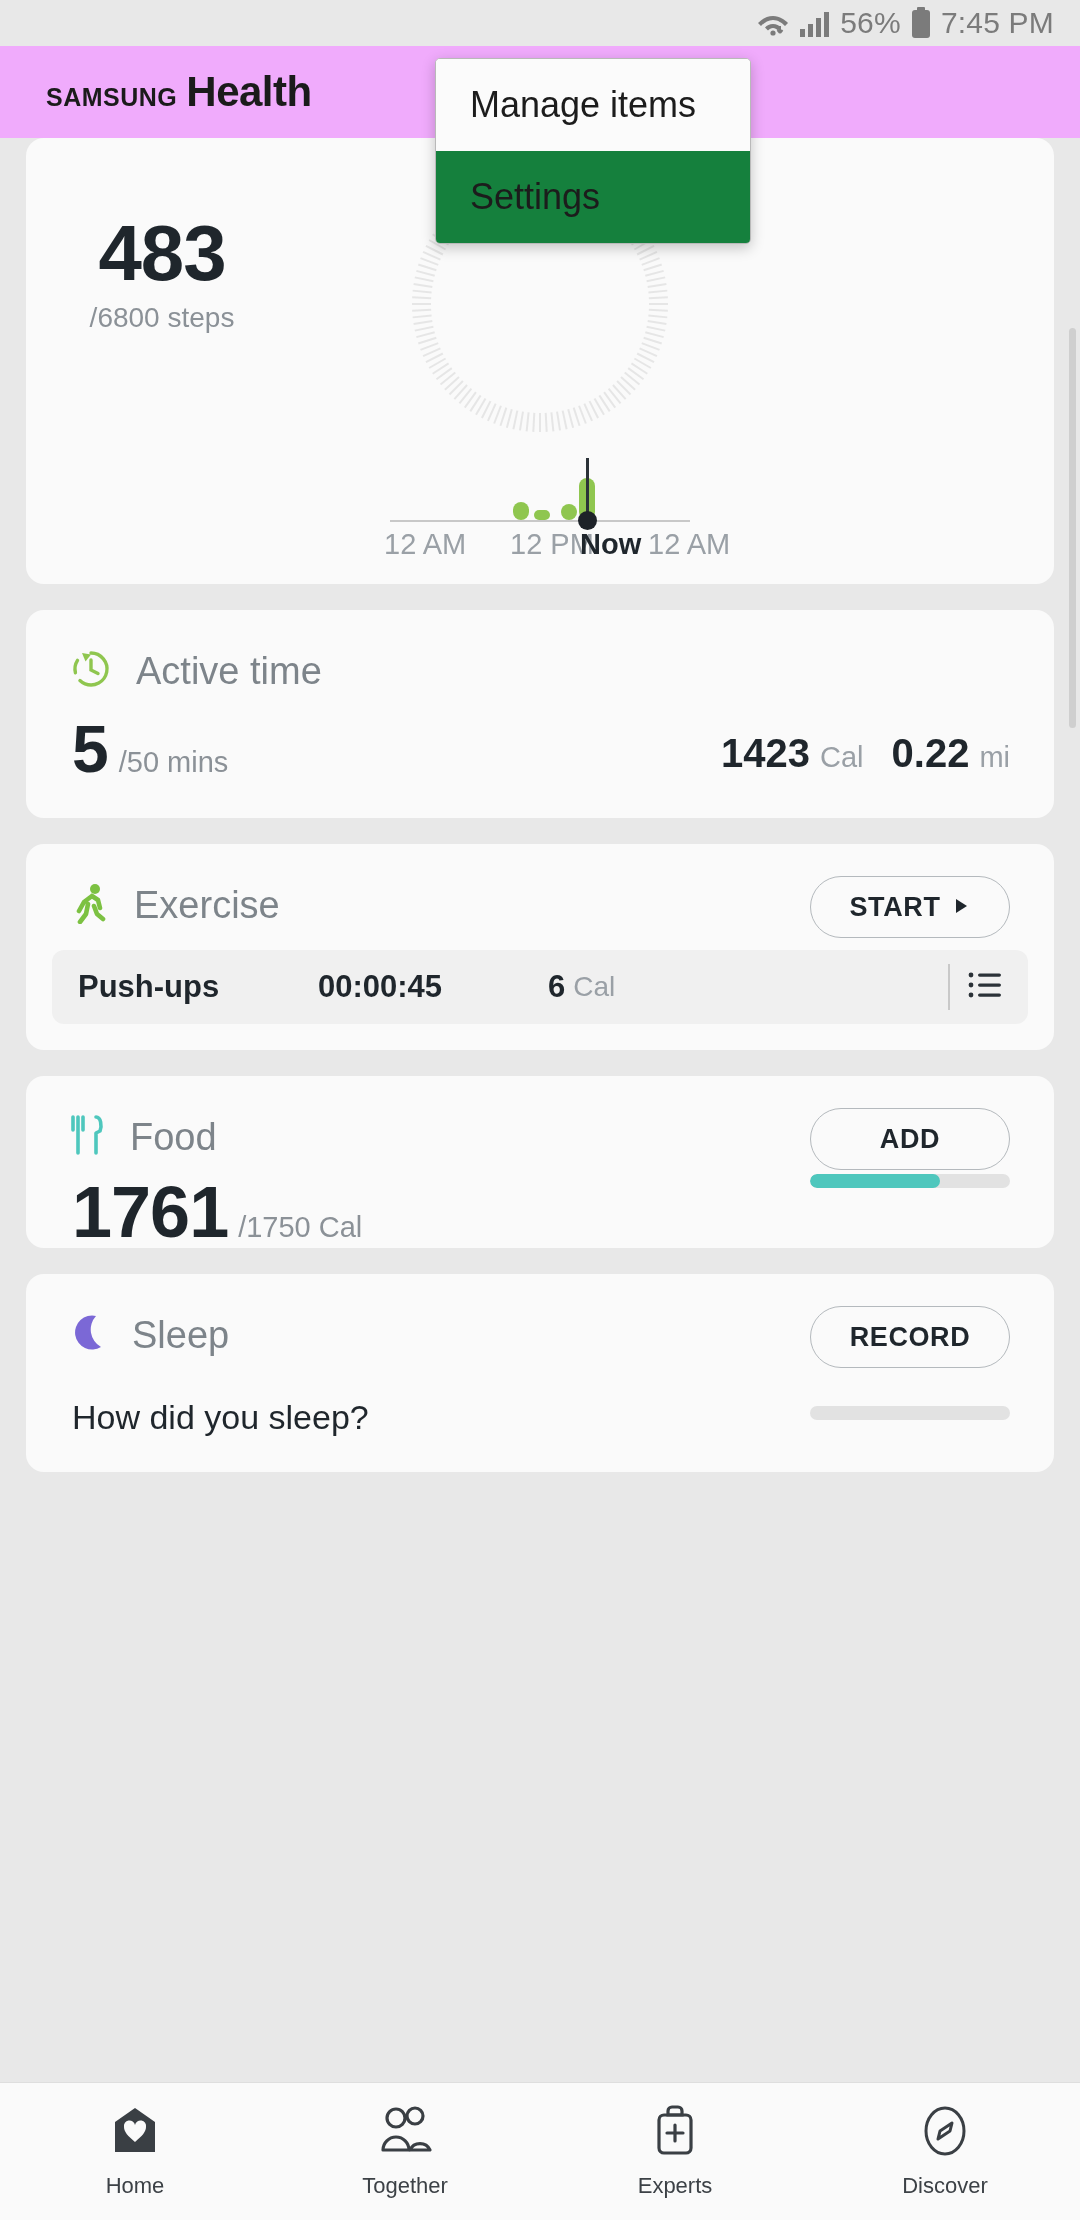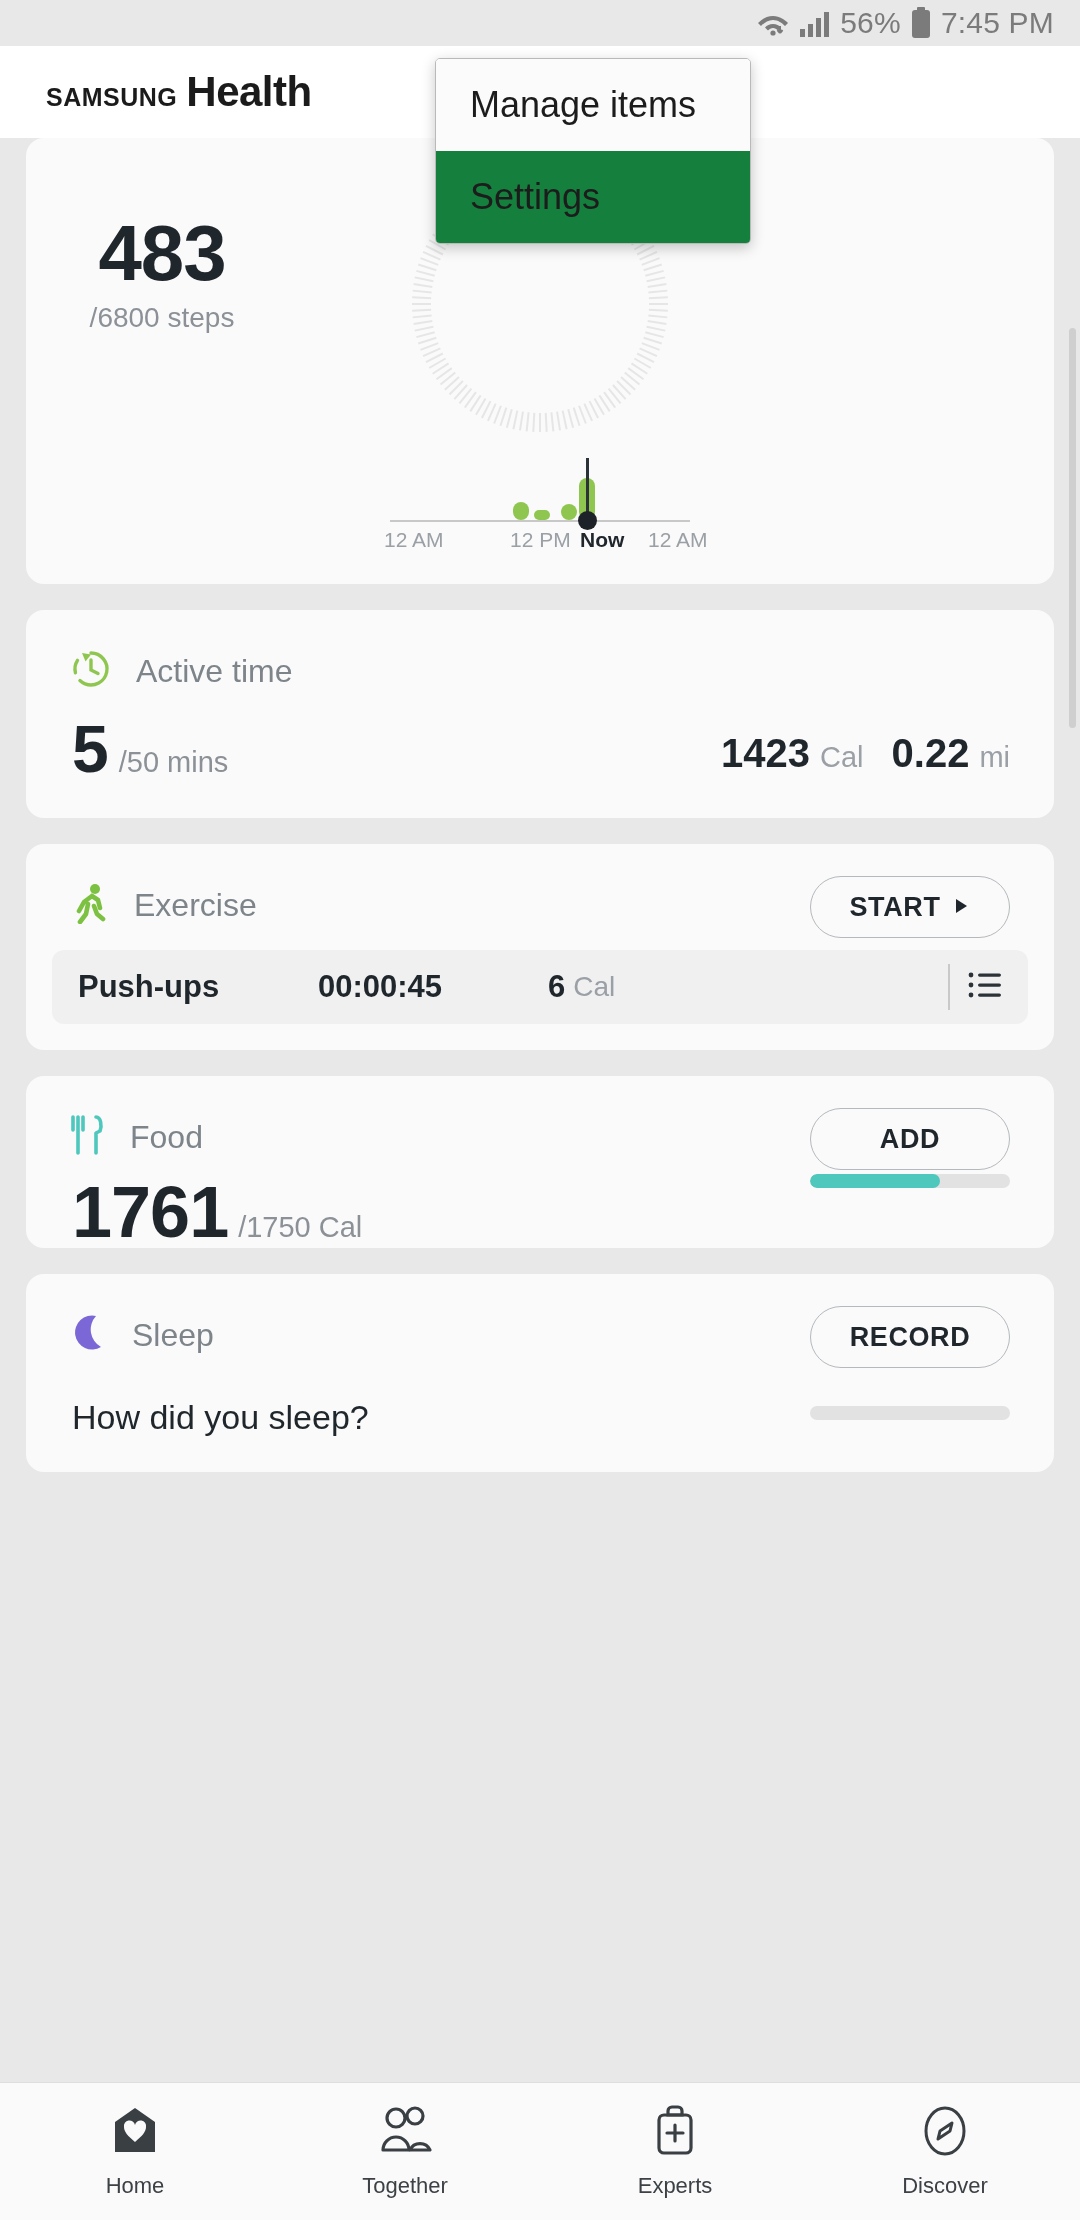"SAMSUNG" .appbar { background: #ffffff -> #f0abfc }
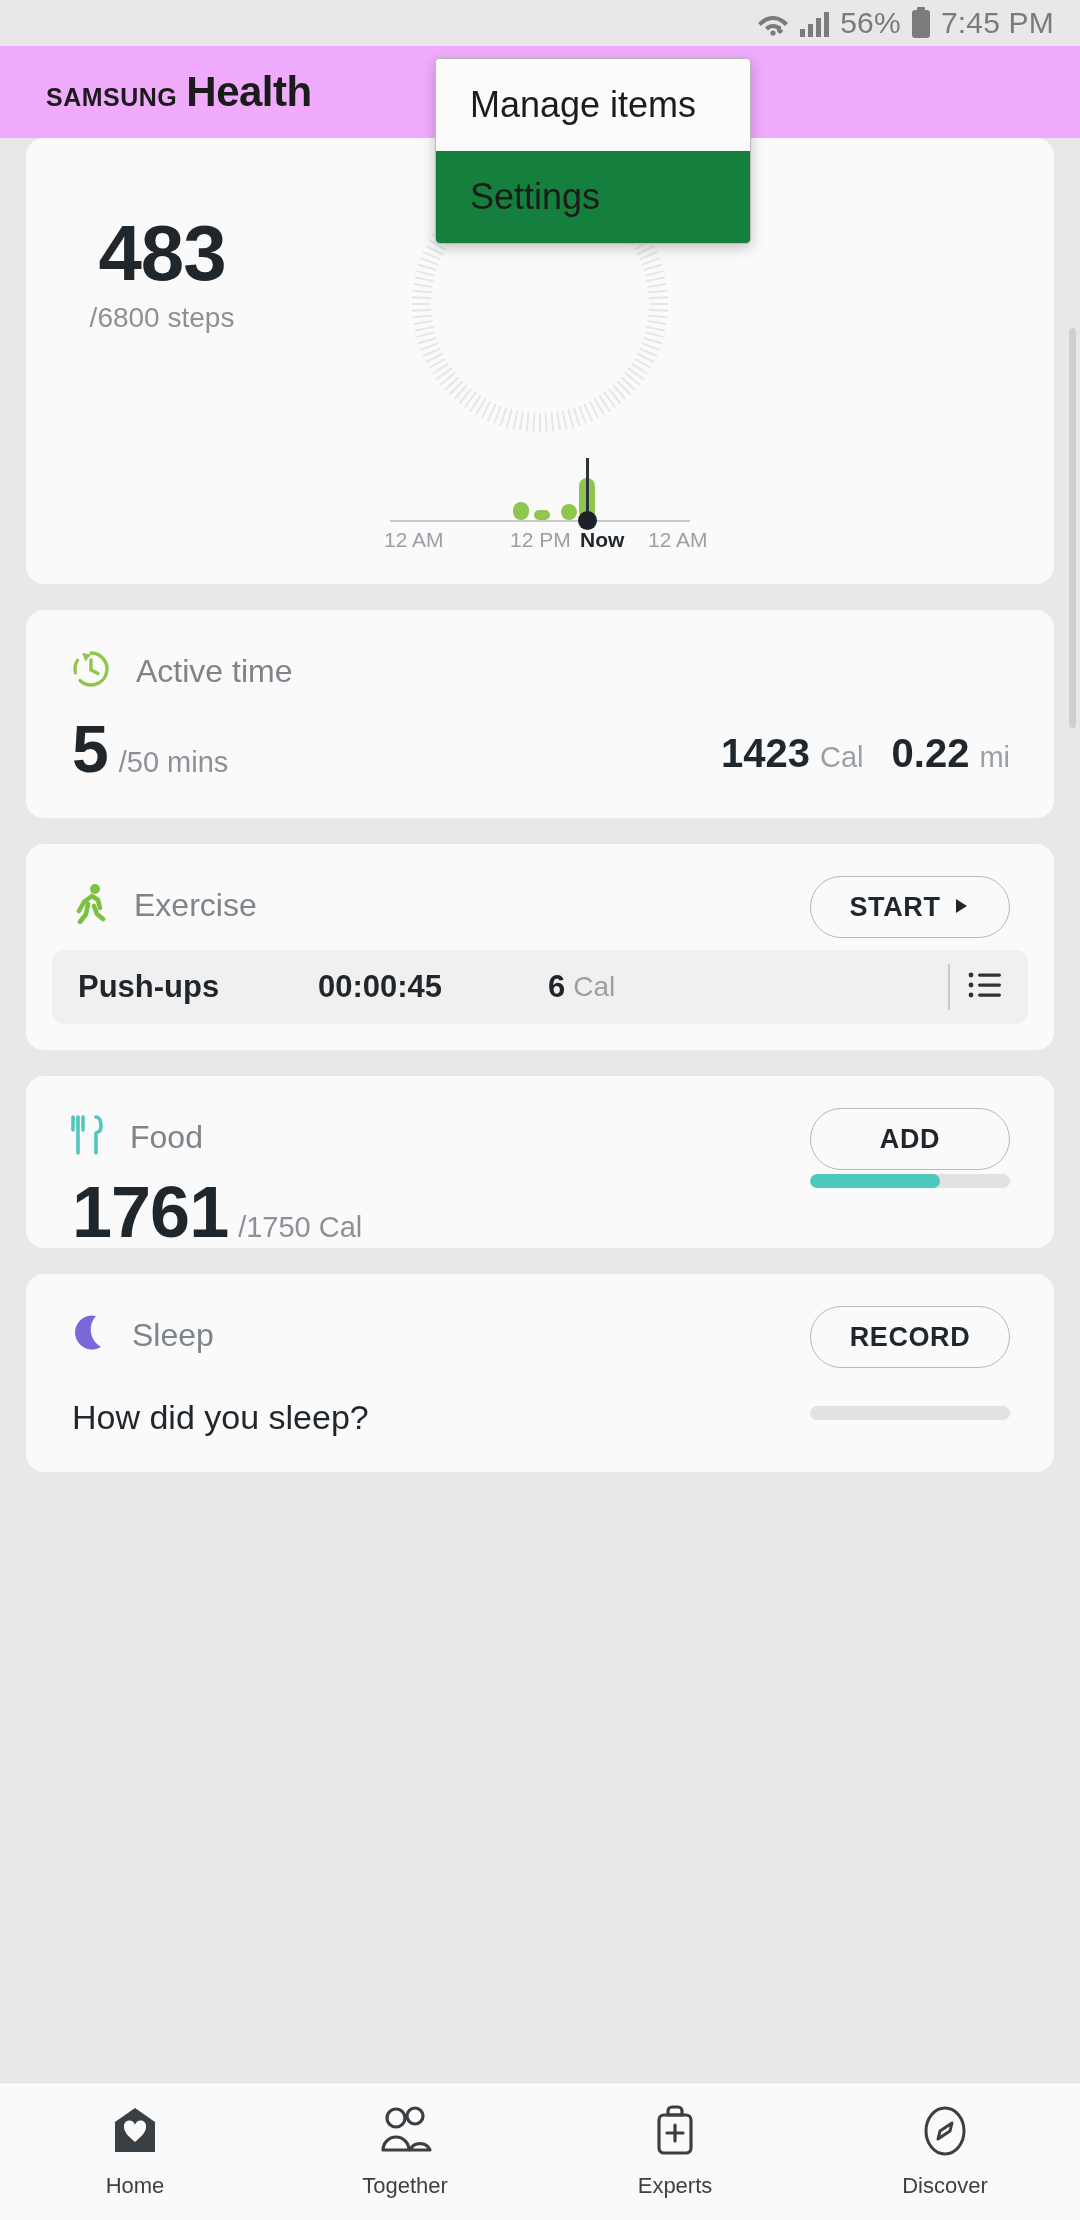"12 AM" .mc-labels { font-size: 21px -> 29px }
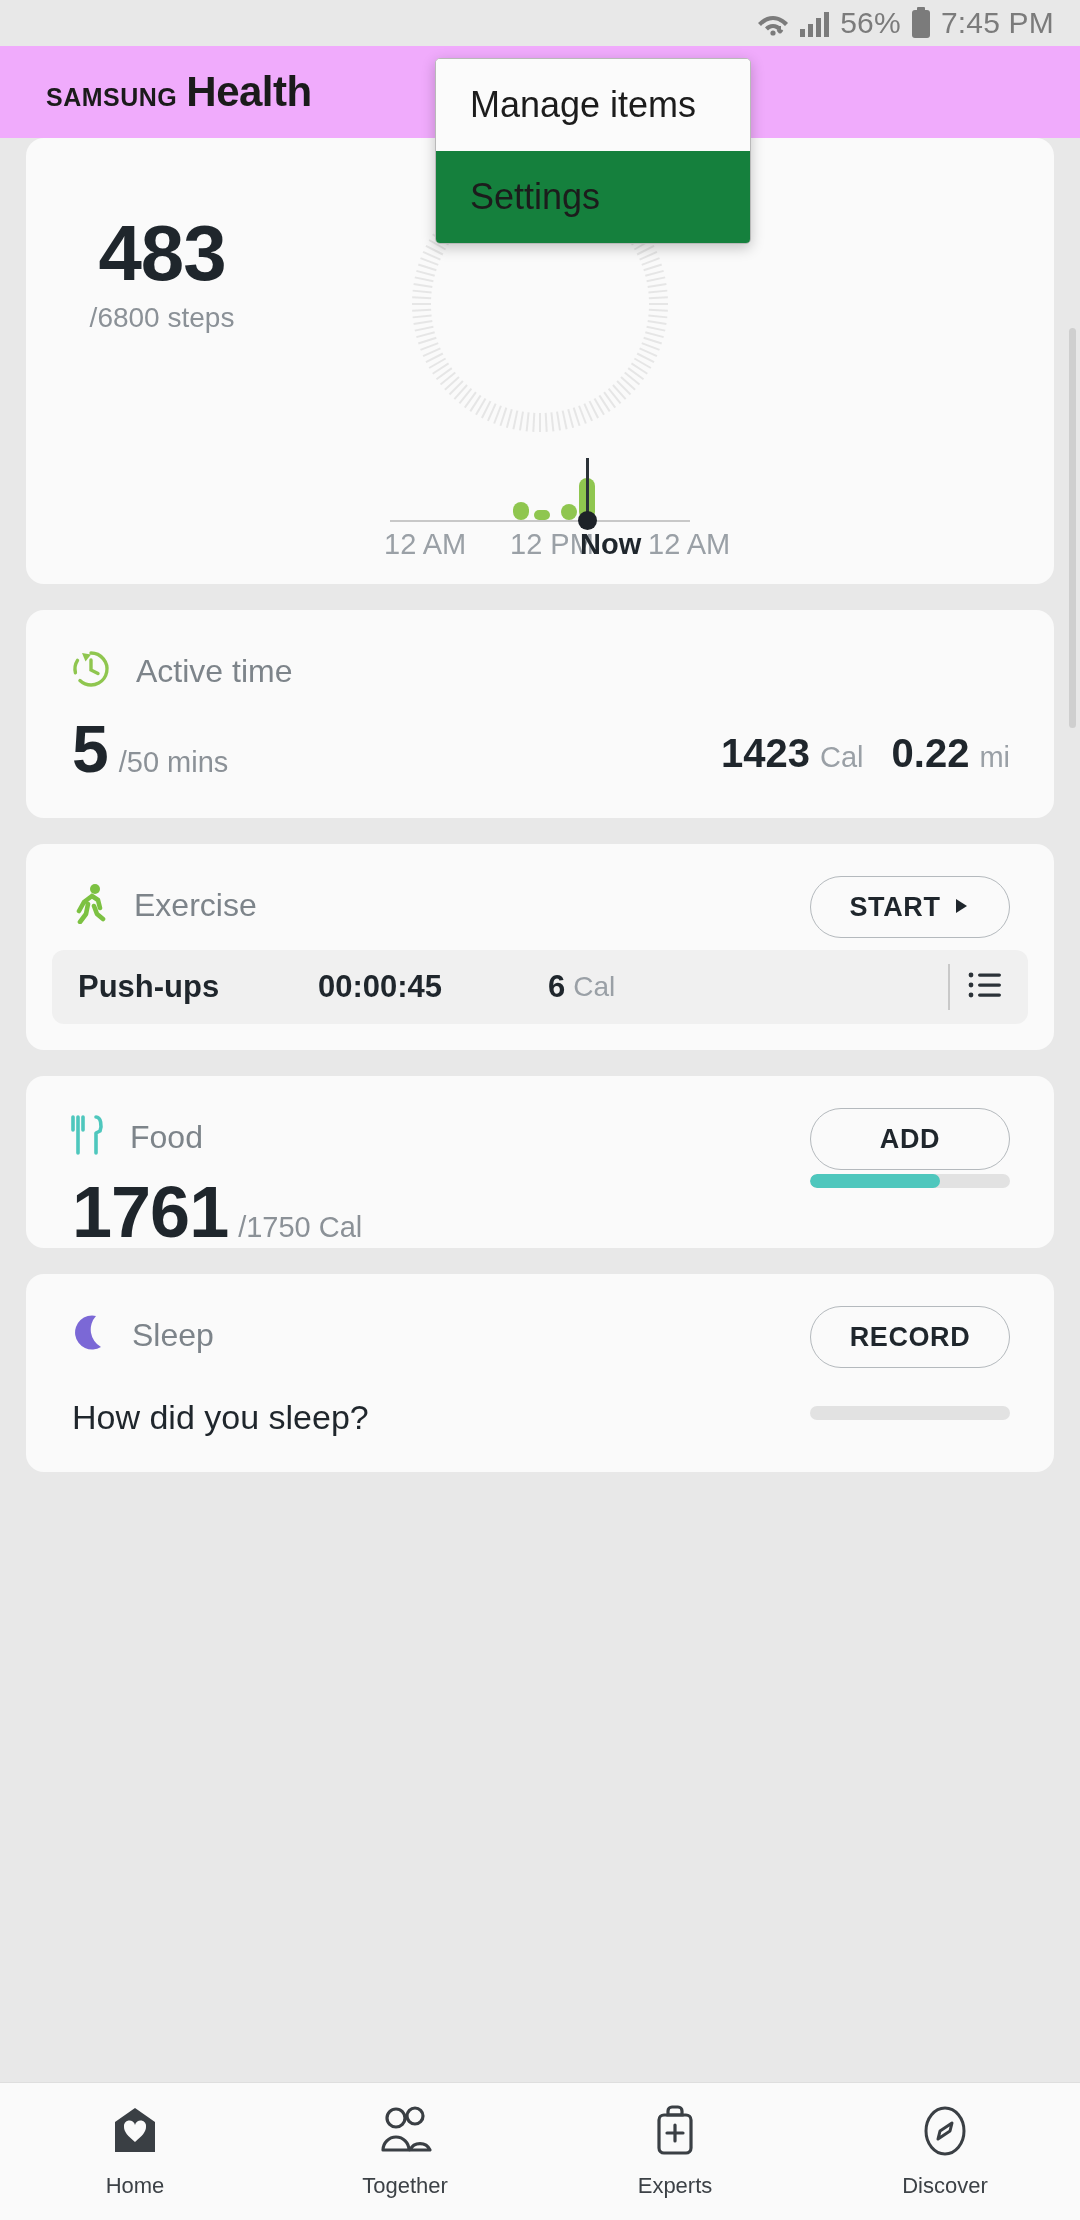"Active time" .row-head .title { font-size: 32px -> 38px }
